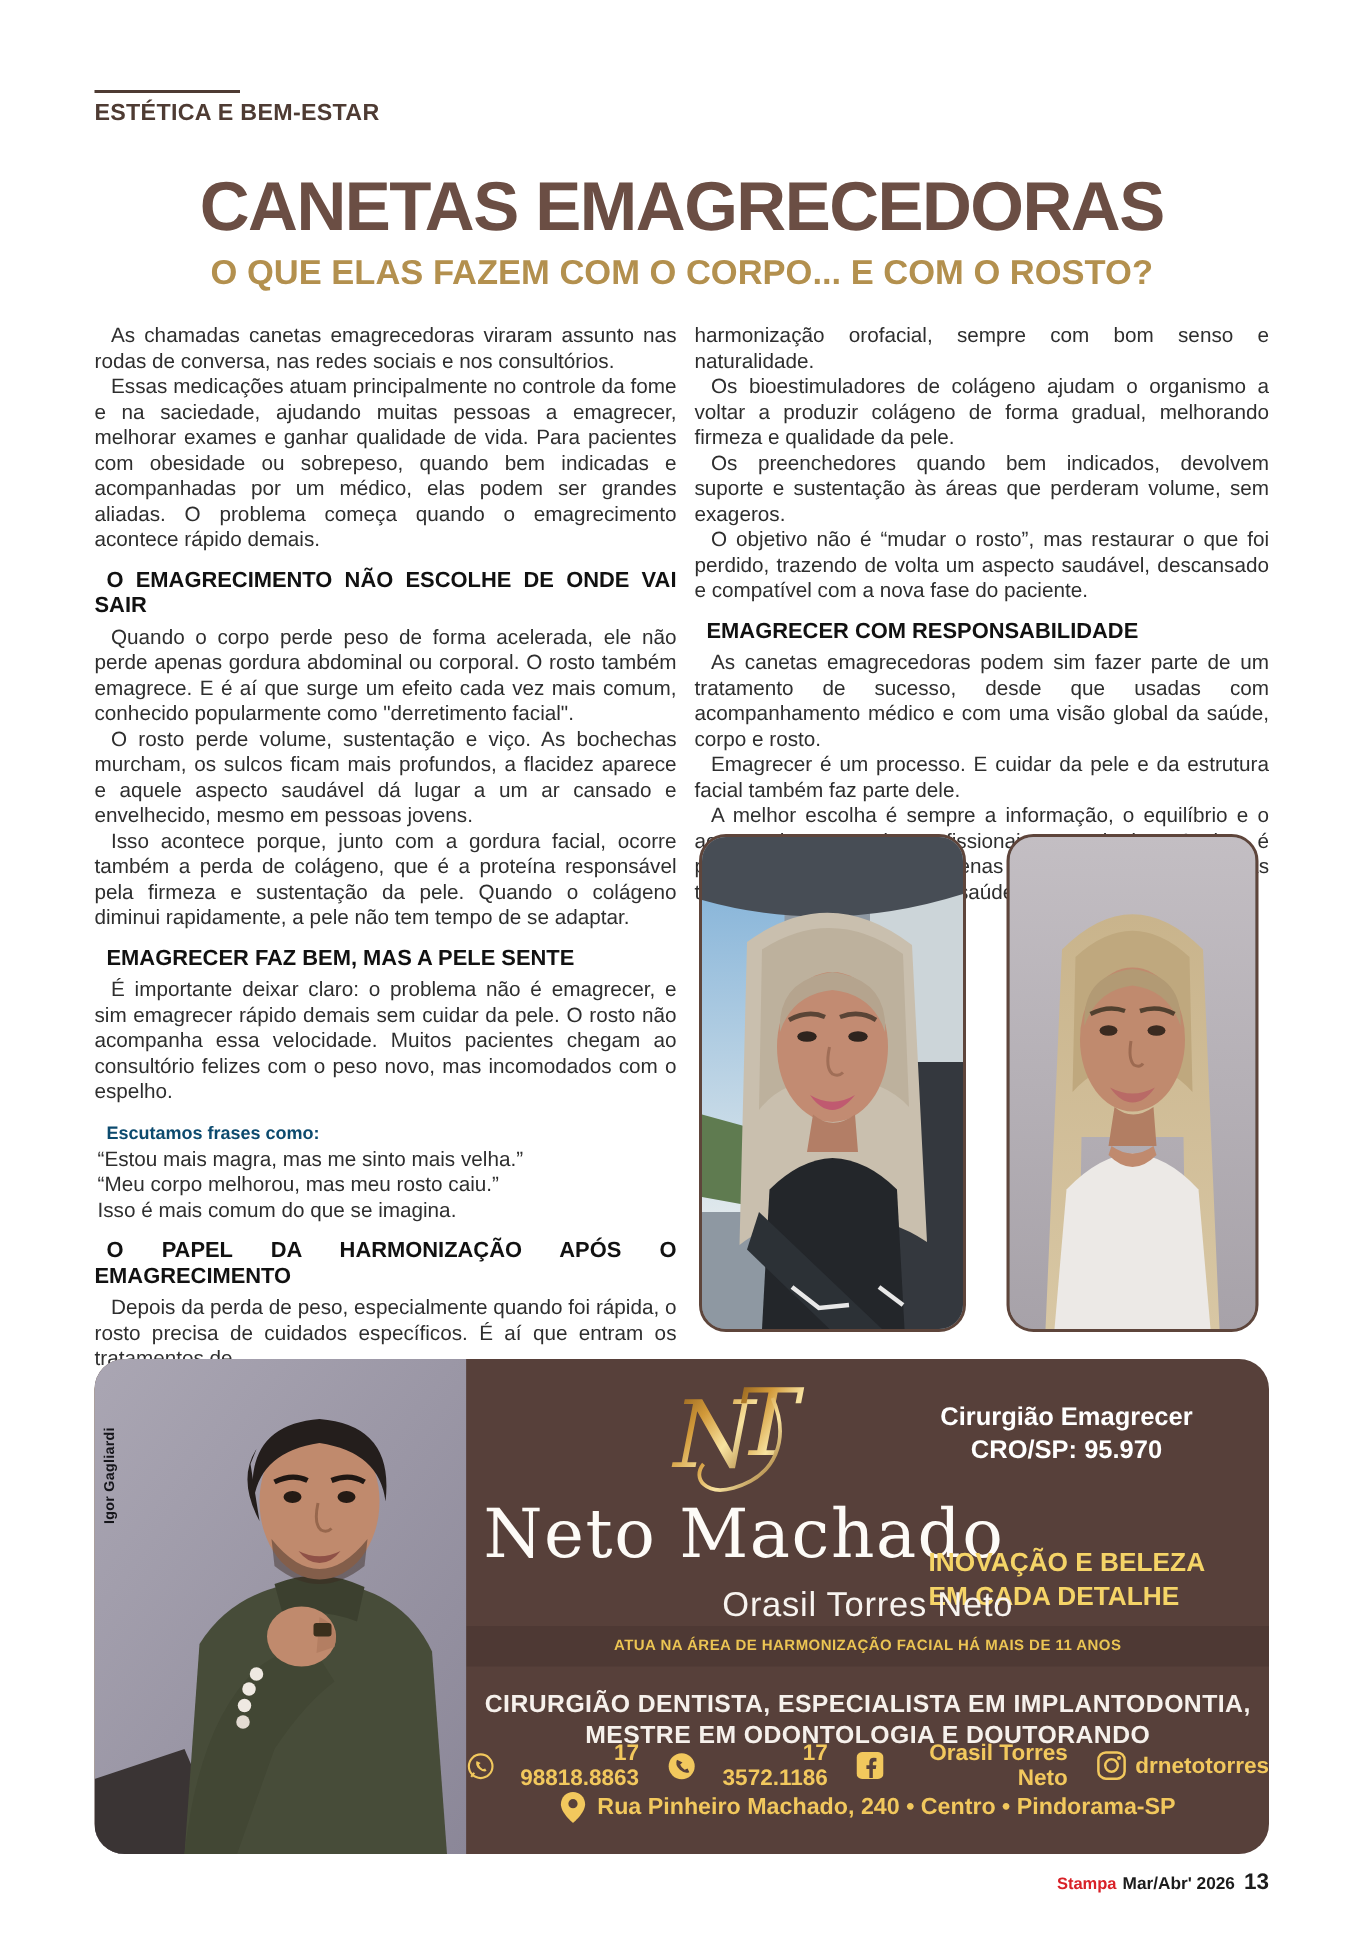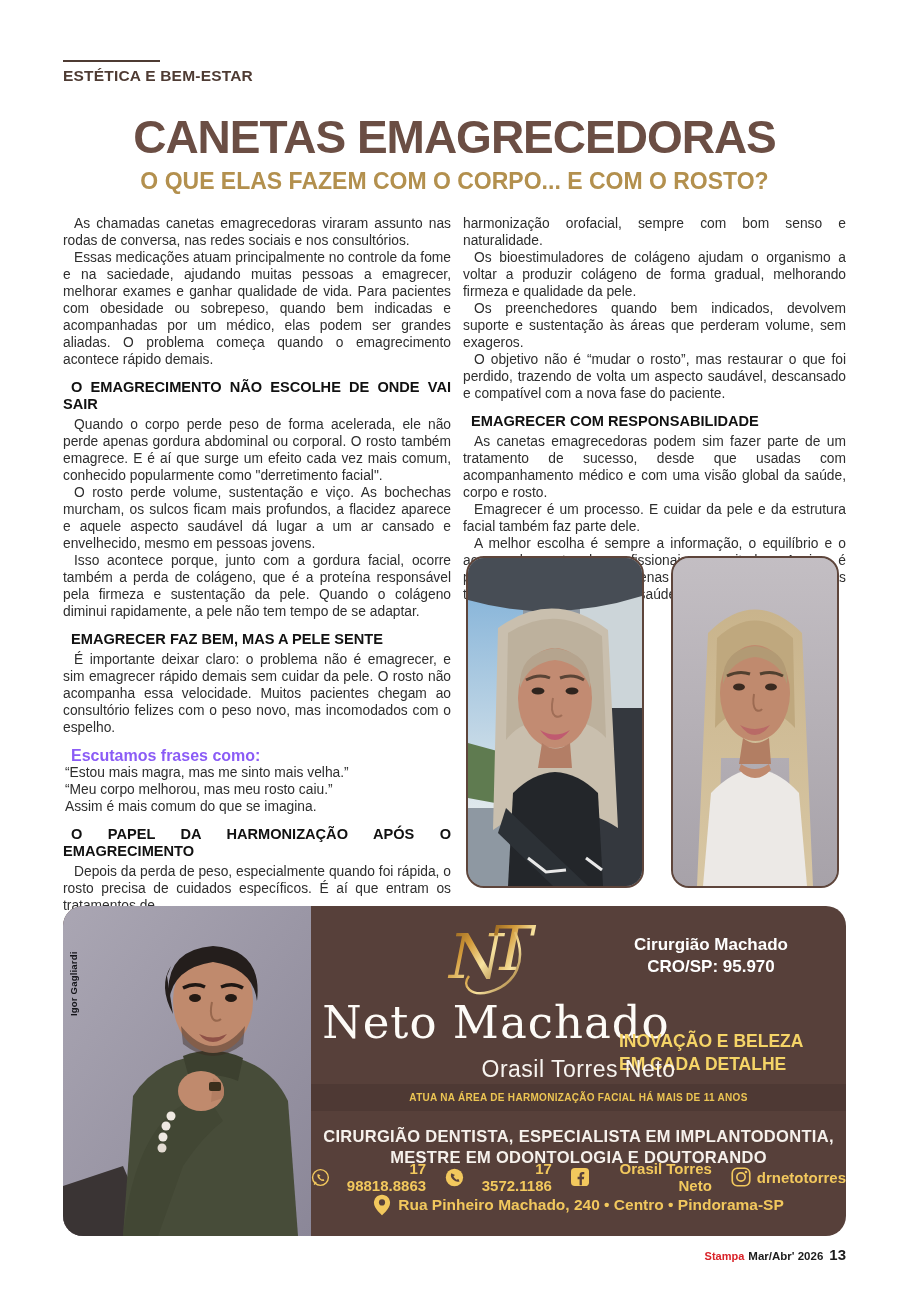"Escutamos frases como:" .col .sub { color: #8b5cf6 -> #0c4a6e; font-size: 16px -> 12px }
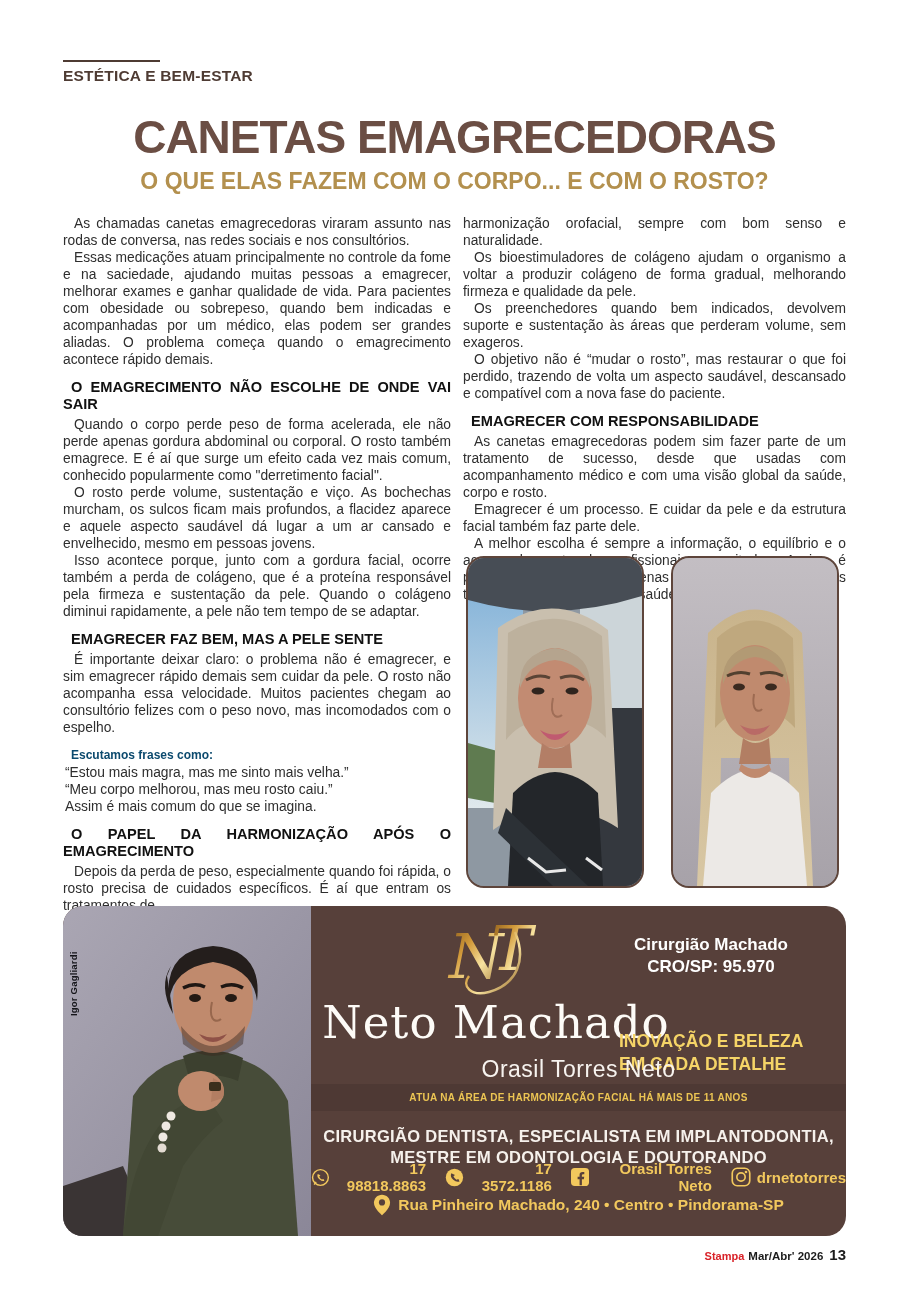"Assim é mais comum do" p.q { text: Assim -> Isso }
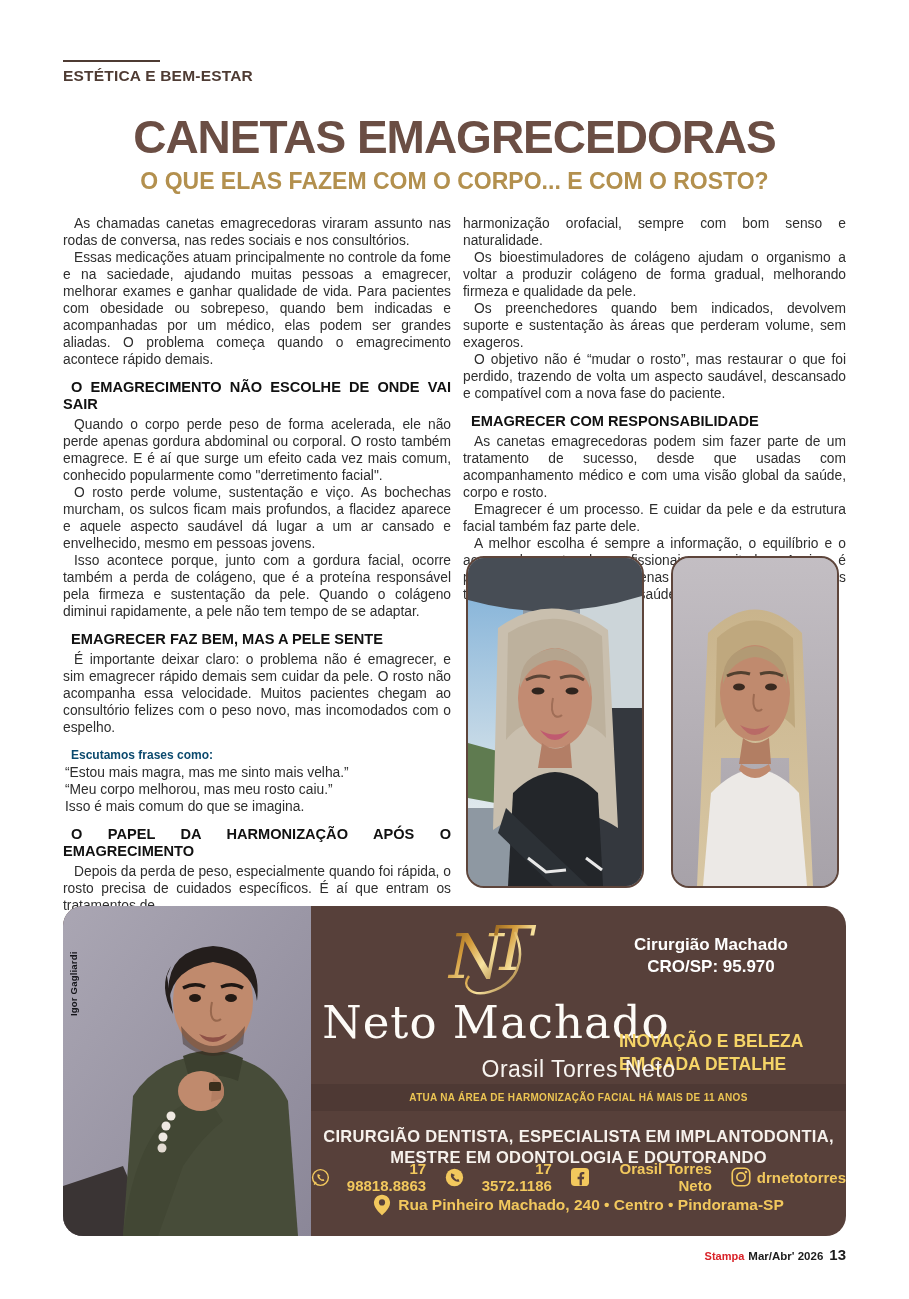"Cirurgião Machado" div { text: Machado -> Emagrecer }
